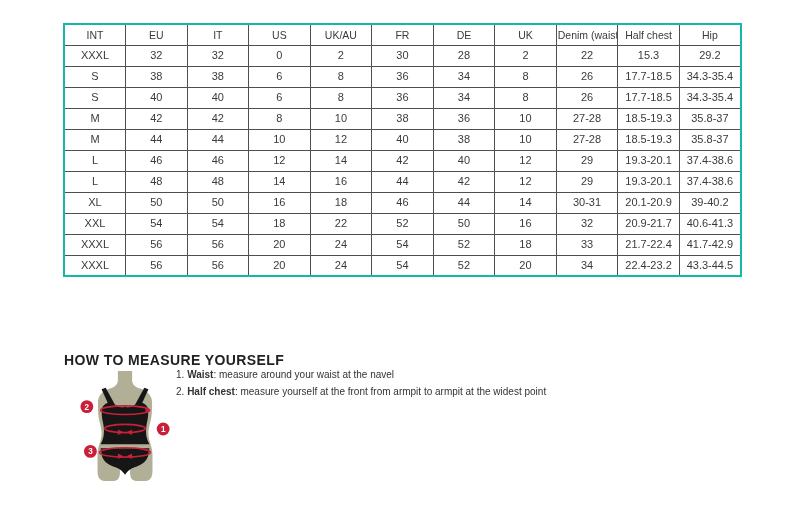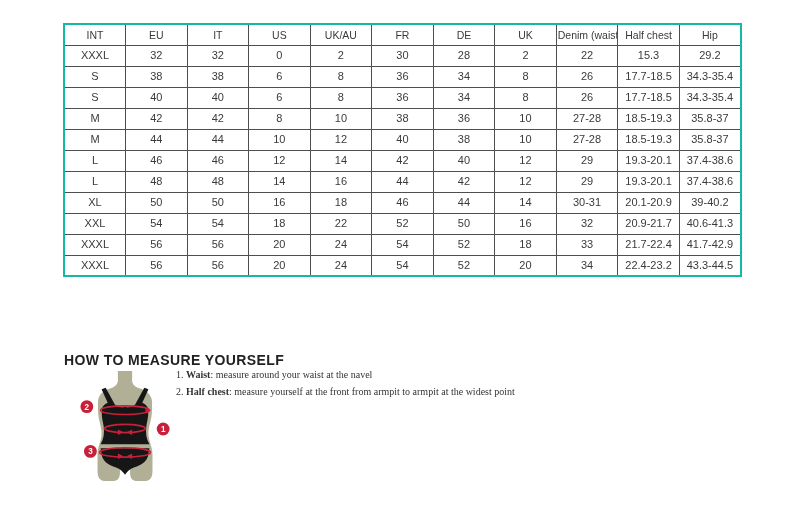"1. Waist: measure around your" .steps li { font-family: Liberation Serif, serif -> none }
